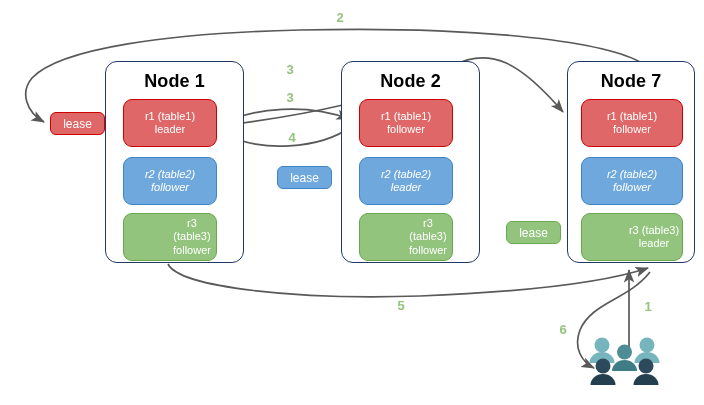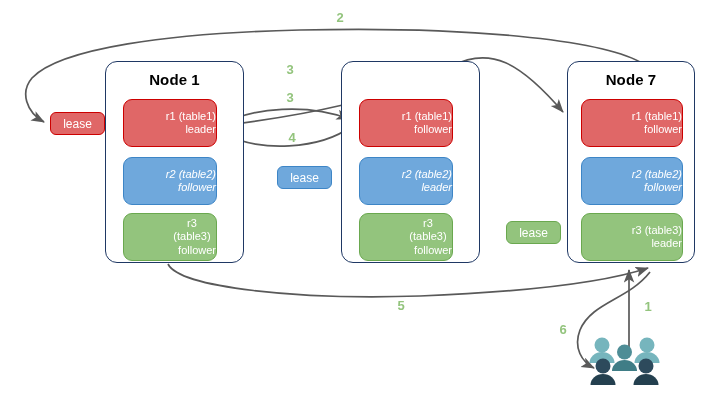"Node 1" .node-title { font-size: 15px -> 18px }
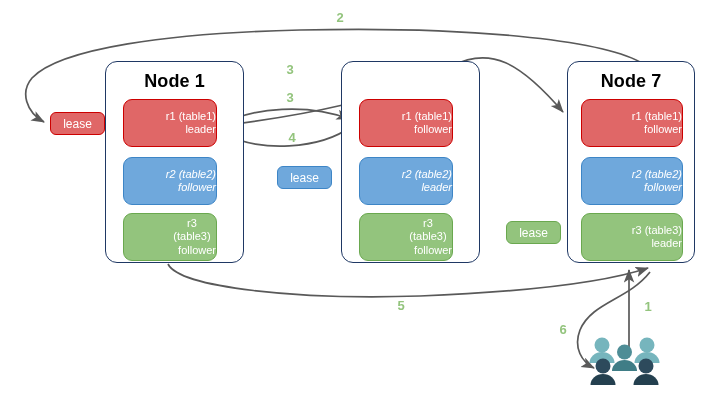"Node 2" div.node-title { html: none -> <div>Node 2</div> }
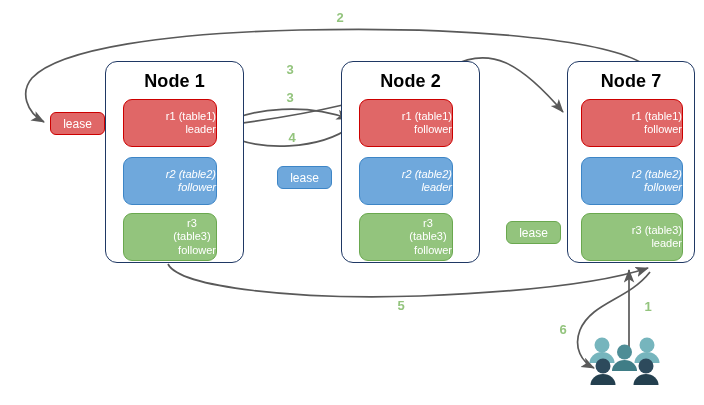"r1 (table1)" .replica { align-items: flex-end -> center }
